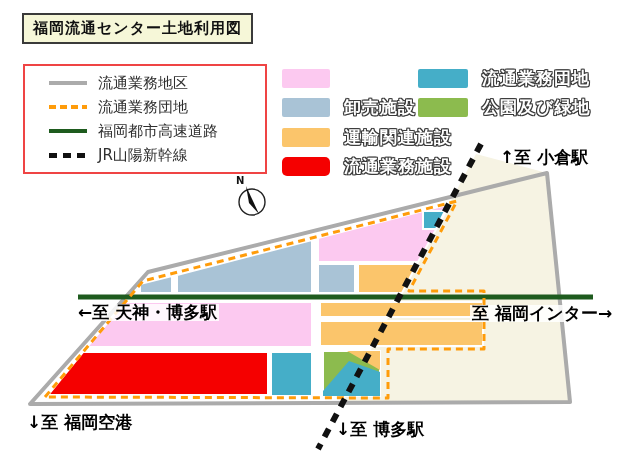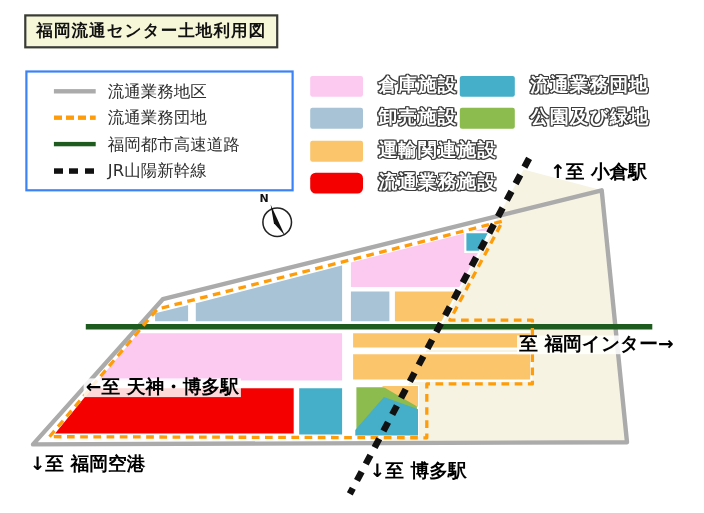"流通業務地区" .line-legend { border: 2px solid #3b82f6 -> 2px solid #ef4444 }
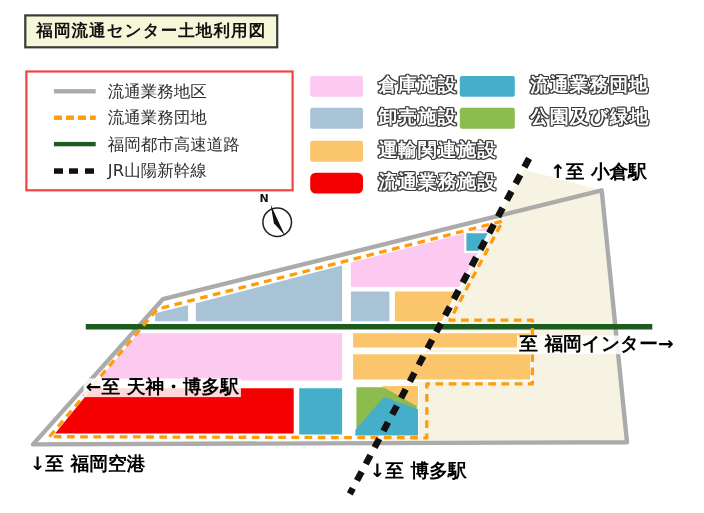"倉庫施設" div.area-label { html: <div>倉庫施設</div> -> none }
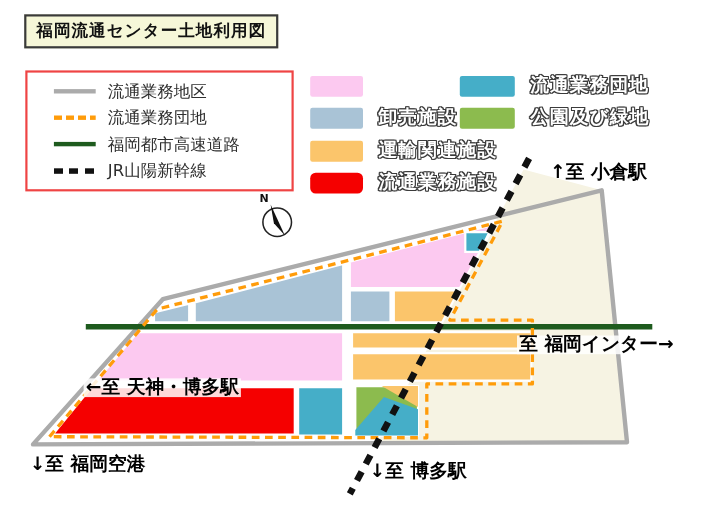"←至 天神・博多駅" div.map-label { margin-top: 40px -> none }
